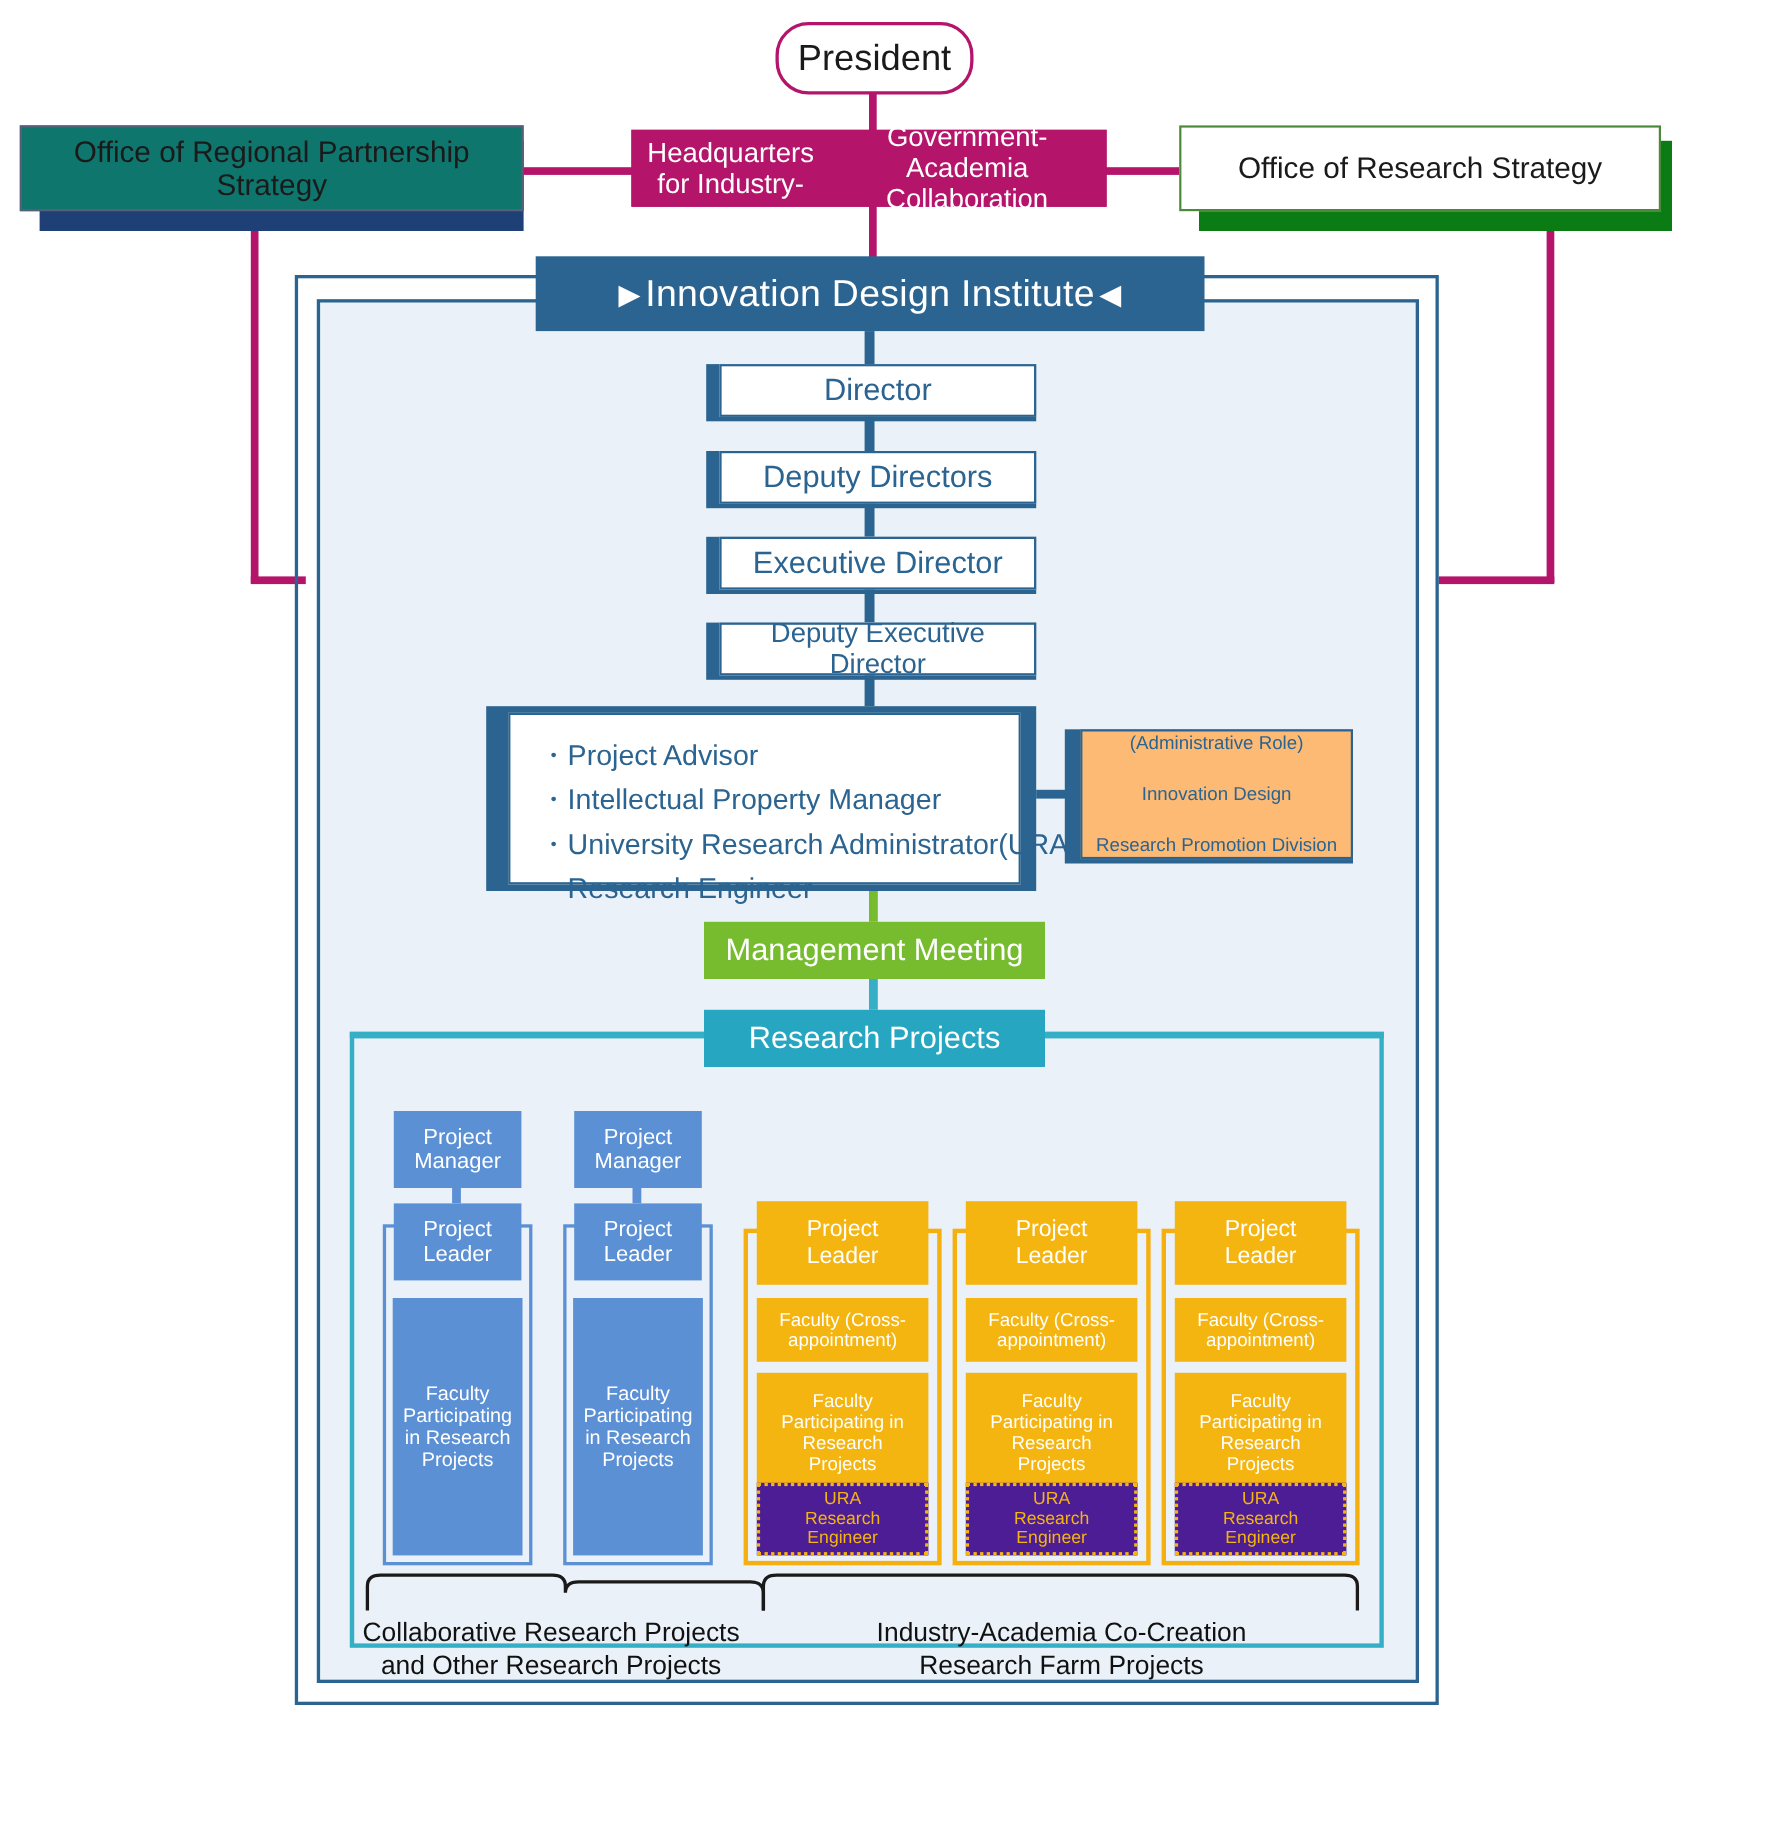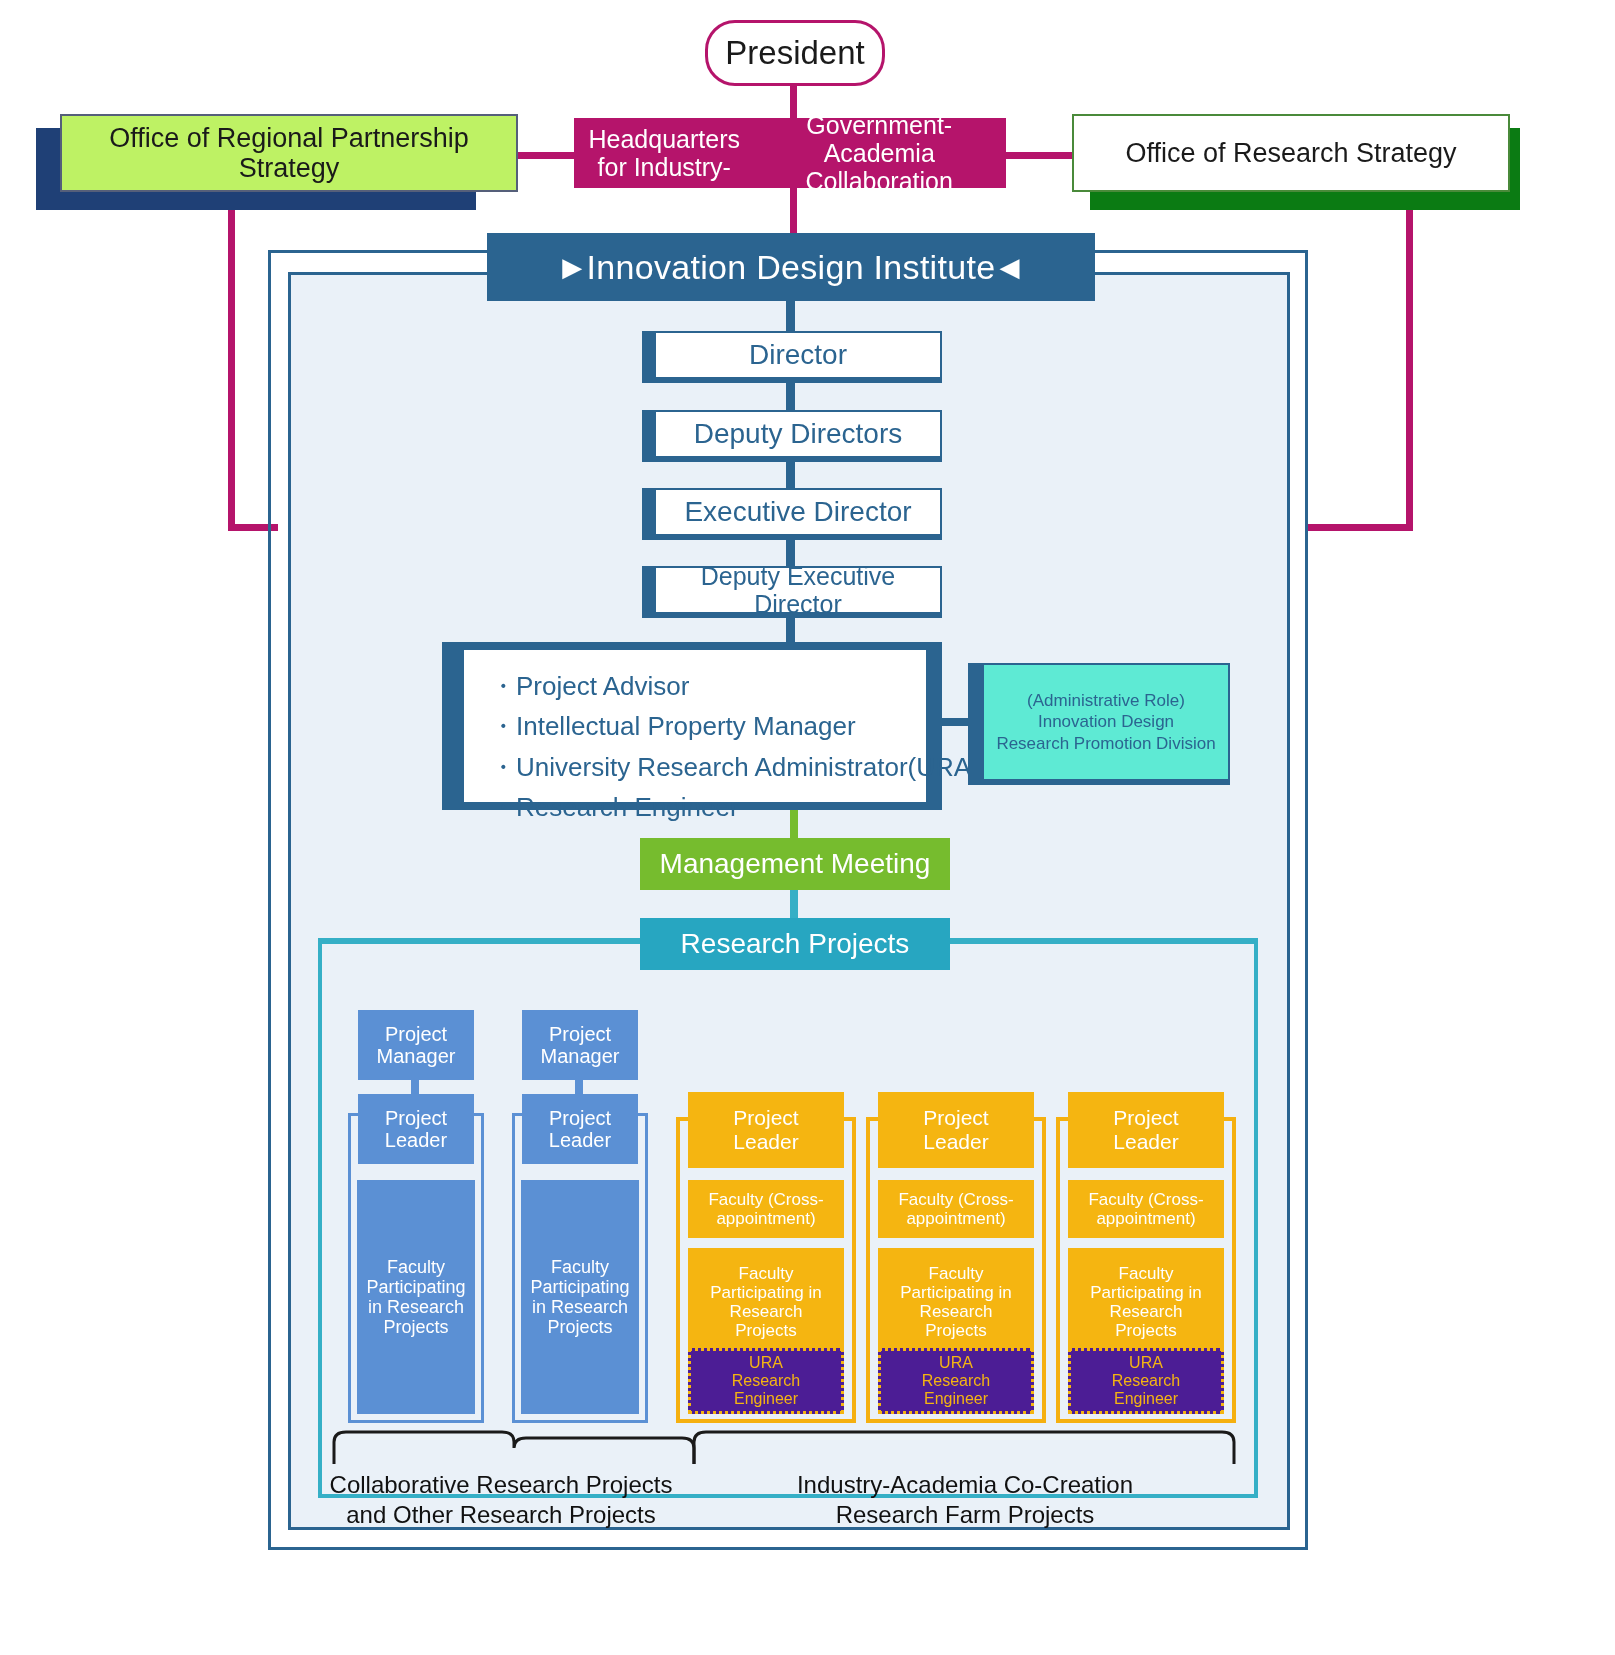"Office of Regional Partnership Strategy" .officeL { background: #bef264 -> #0f766e; margin-left: 42px -> none }
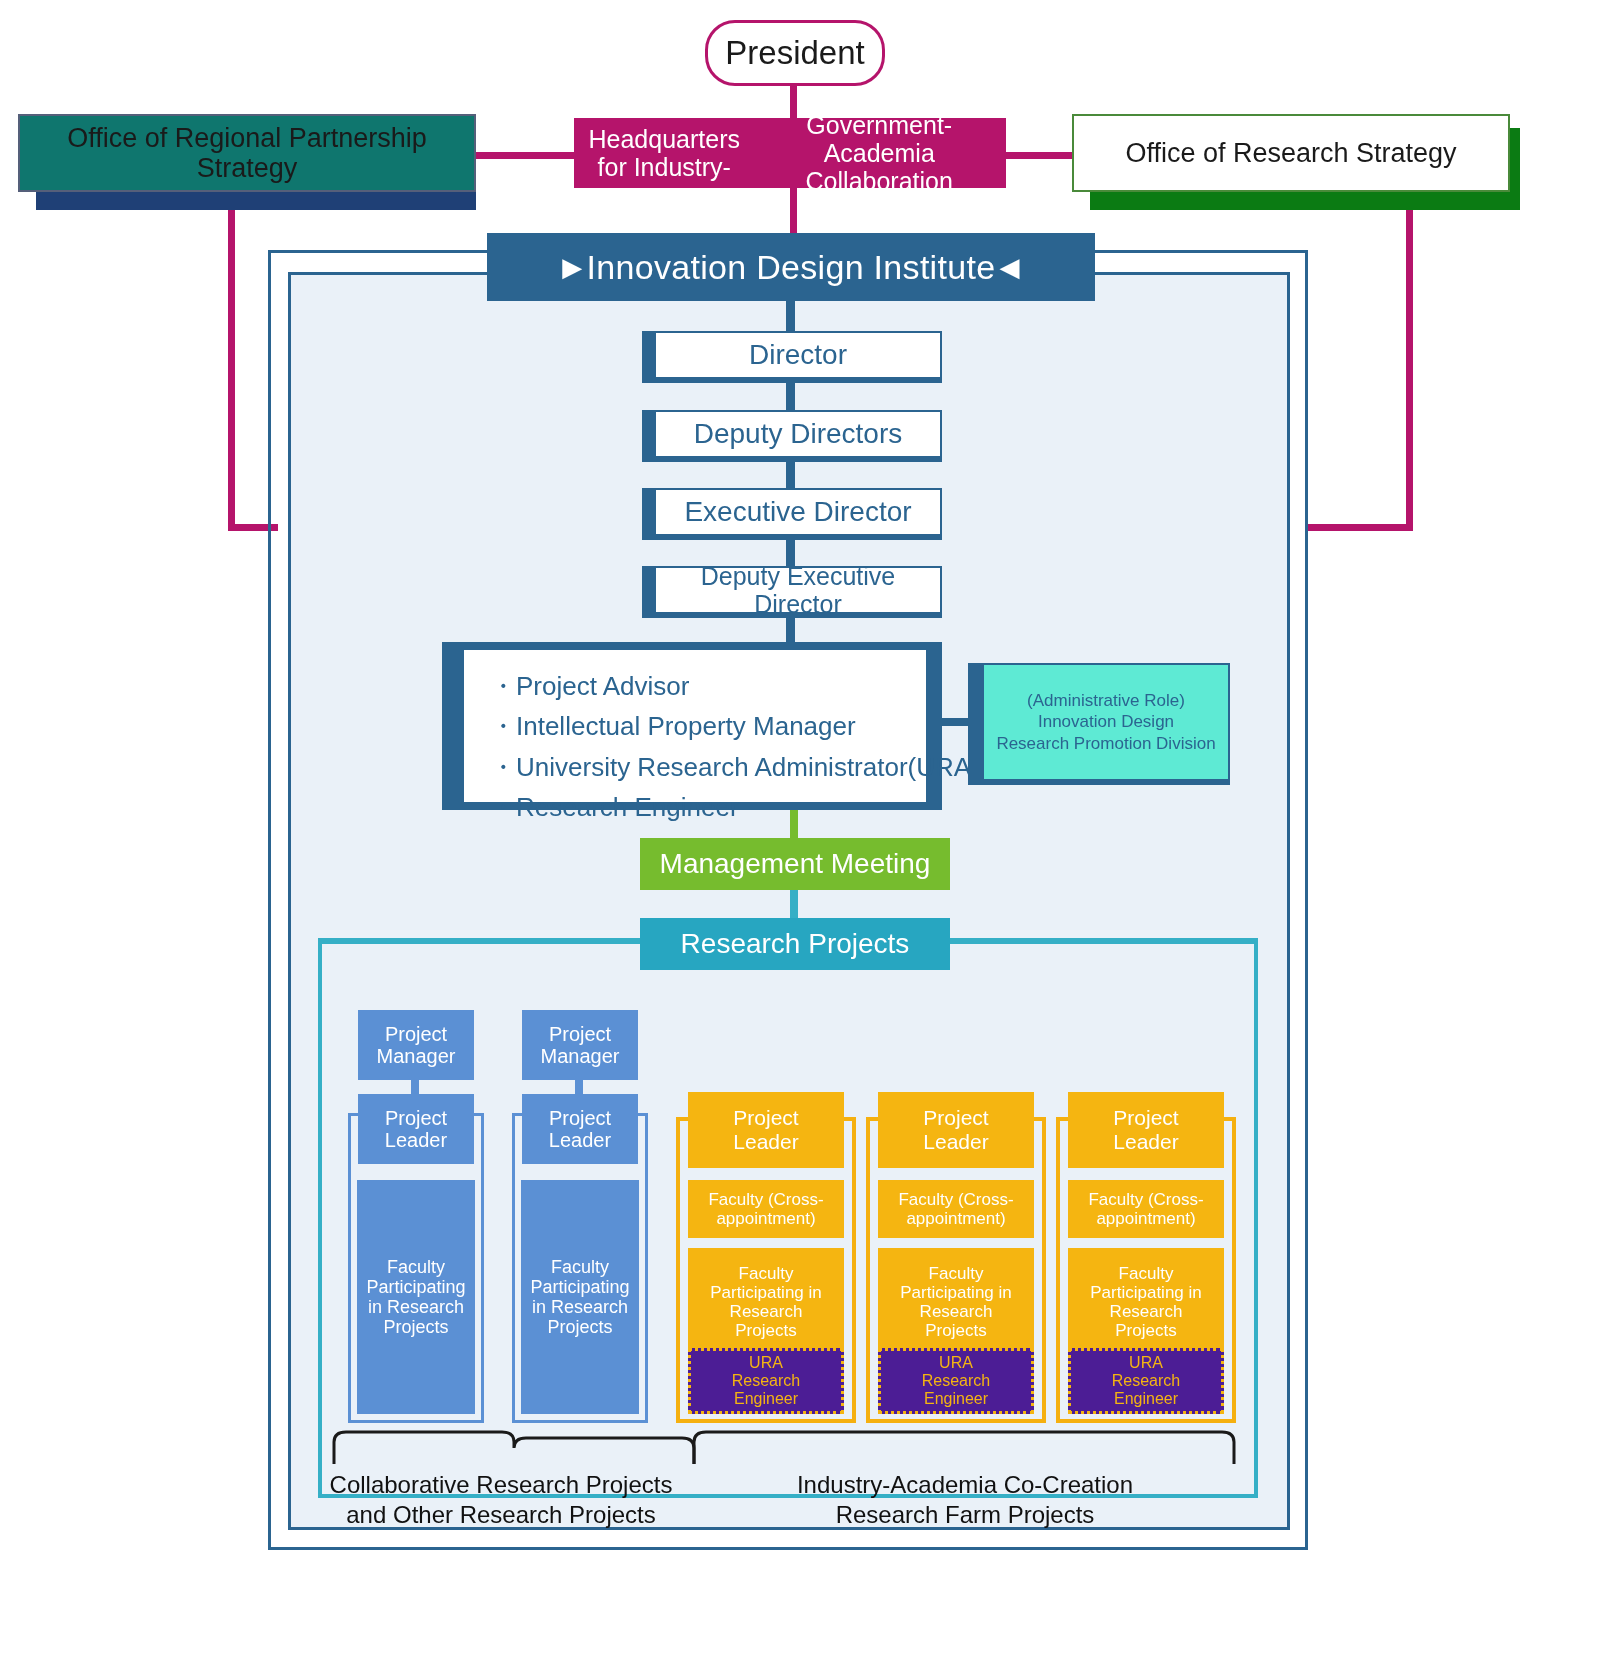"(Administrative Role)" .adminbox { background: #5eead4 -> #fdba74; justify-content: none -> space-between }
